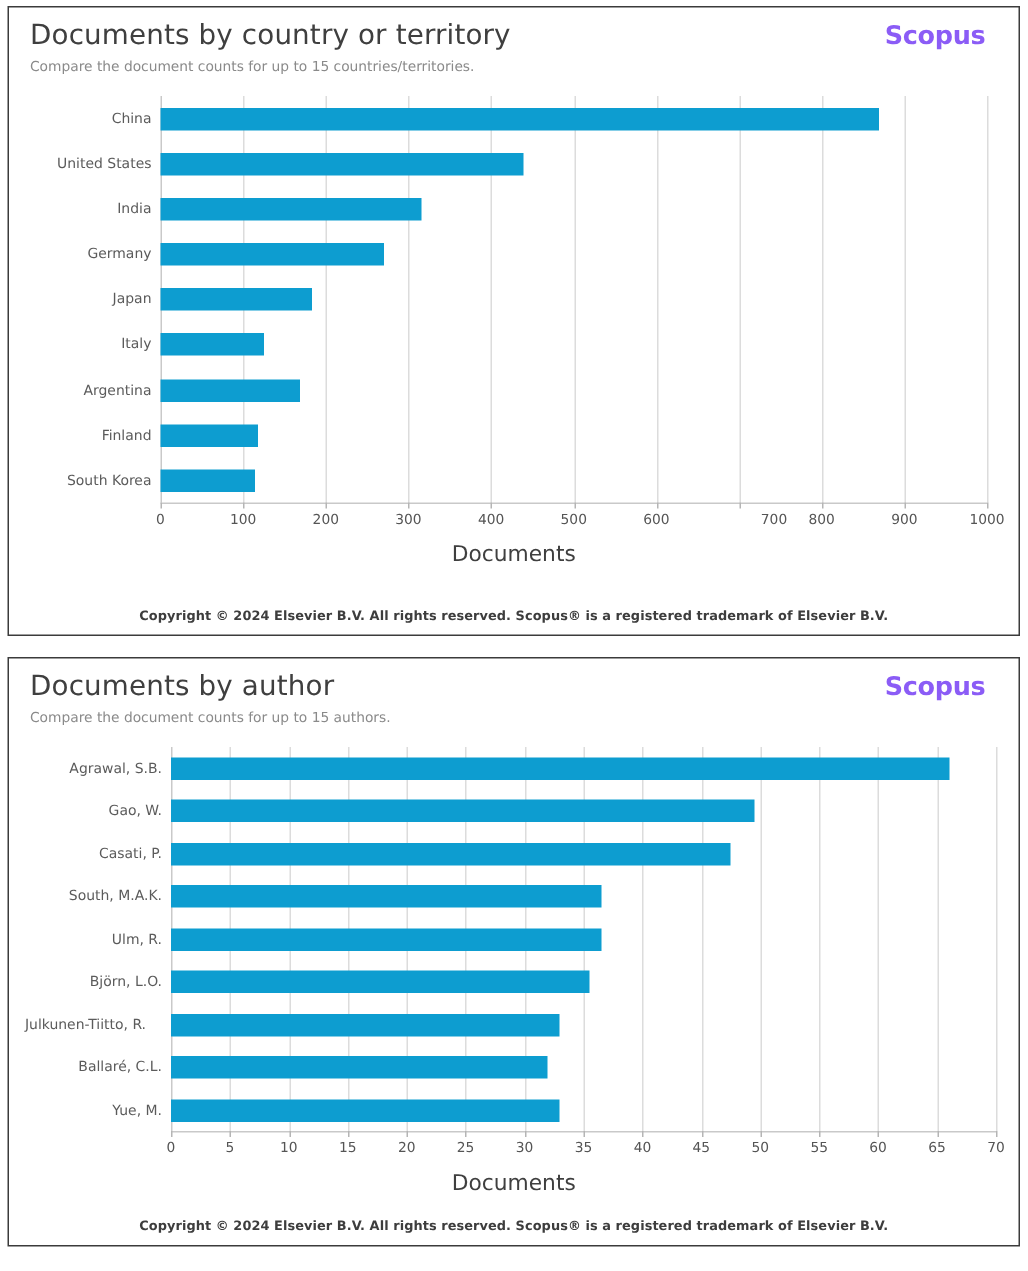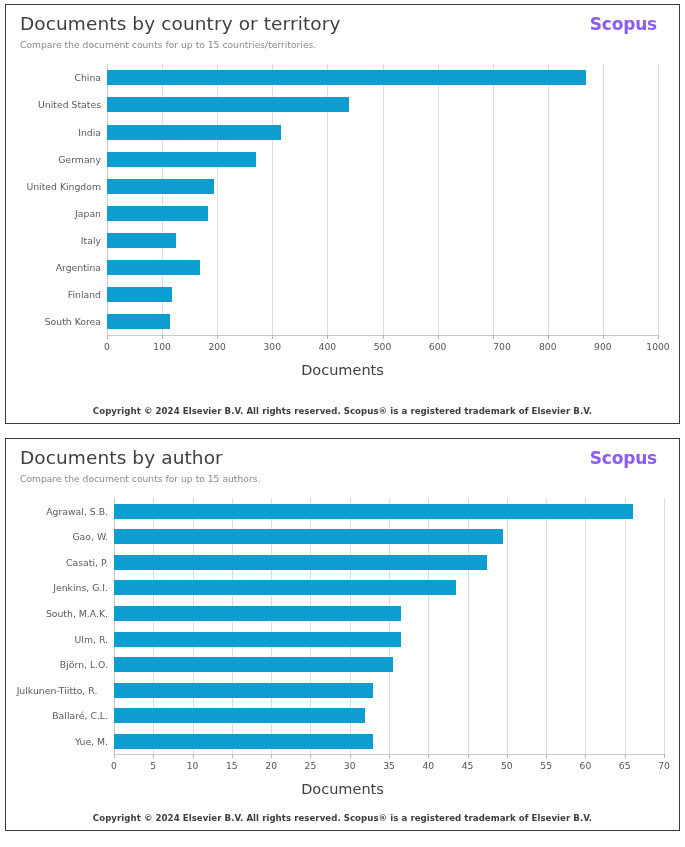"United Kingdom" div.bar-row { html: <div> <div>United Kingdom</div> <div> <div></div> </div> </div> -> none }
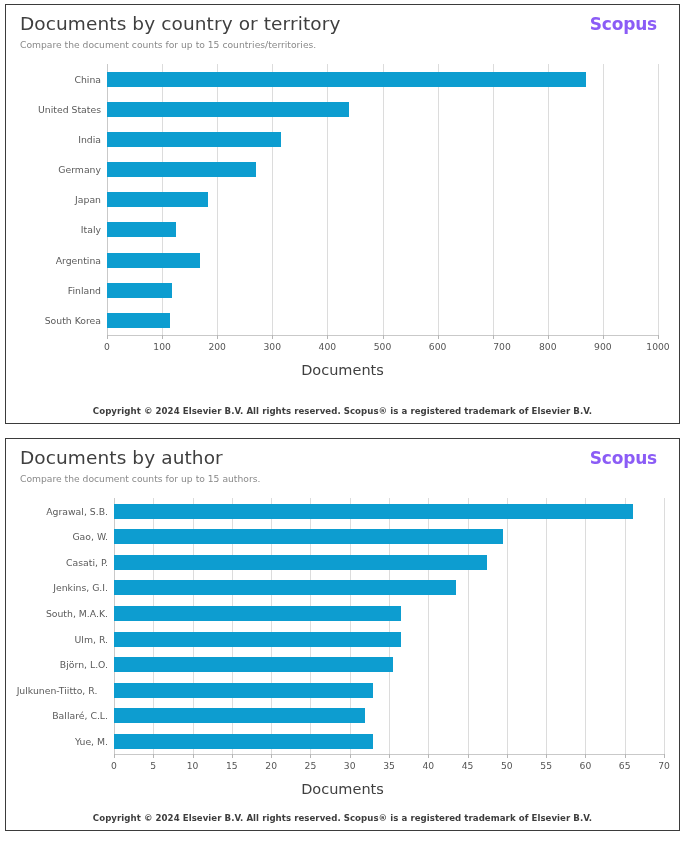"700" div.tick-label { left: 496px -> 510px }
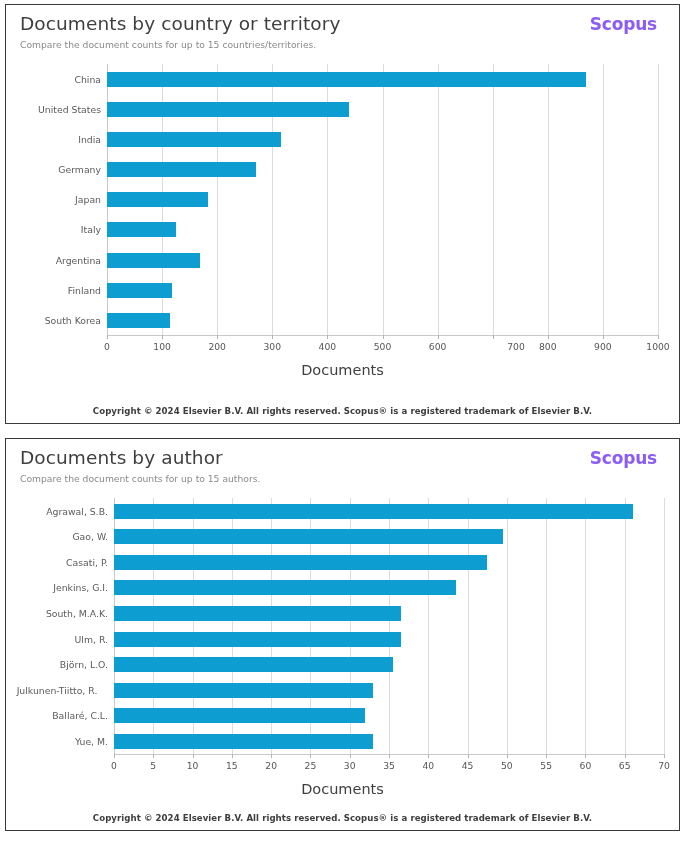"Jenkins, G.I." div.bar-row { html: <div> <div>Jenkins, G.I.</div> <div> <div></div> </div> </div> -> none }
